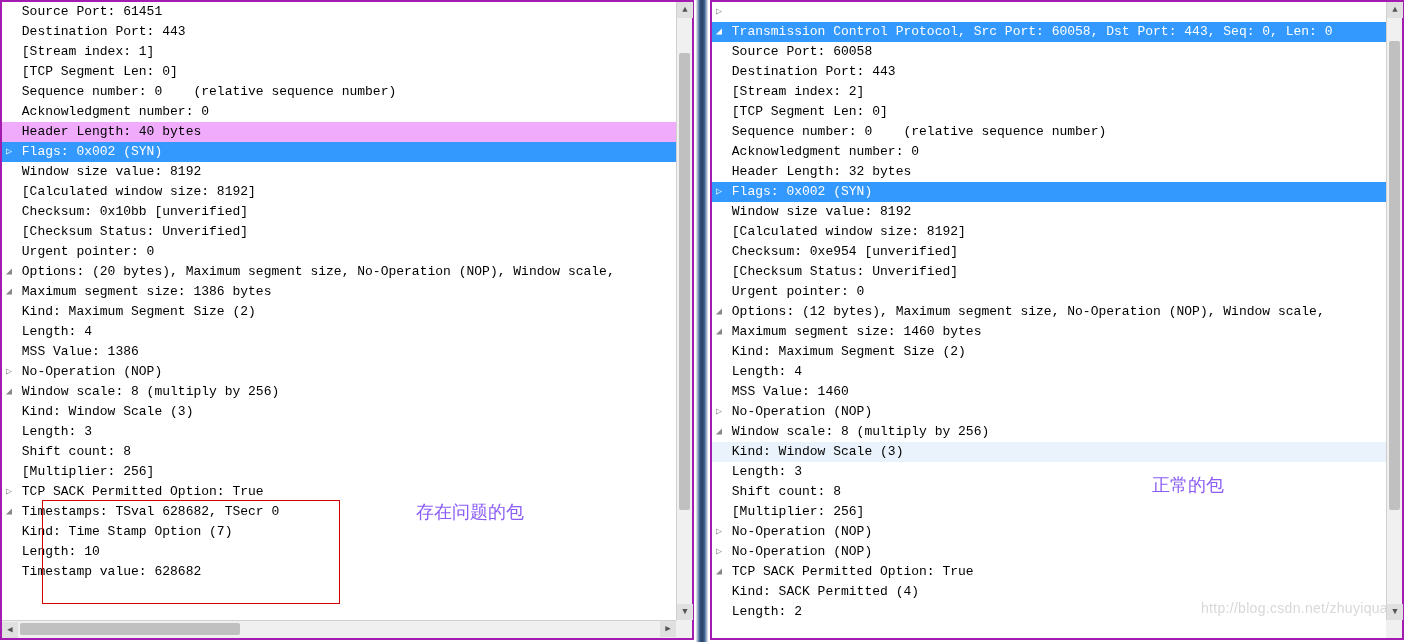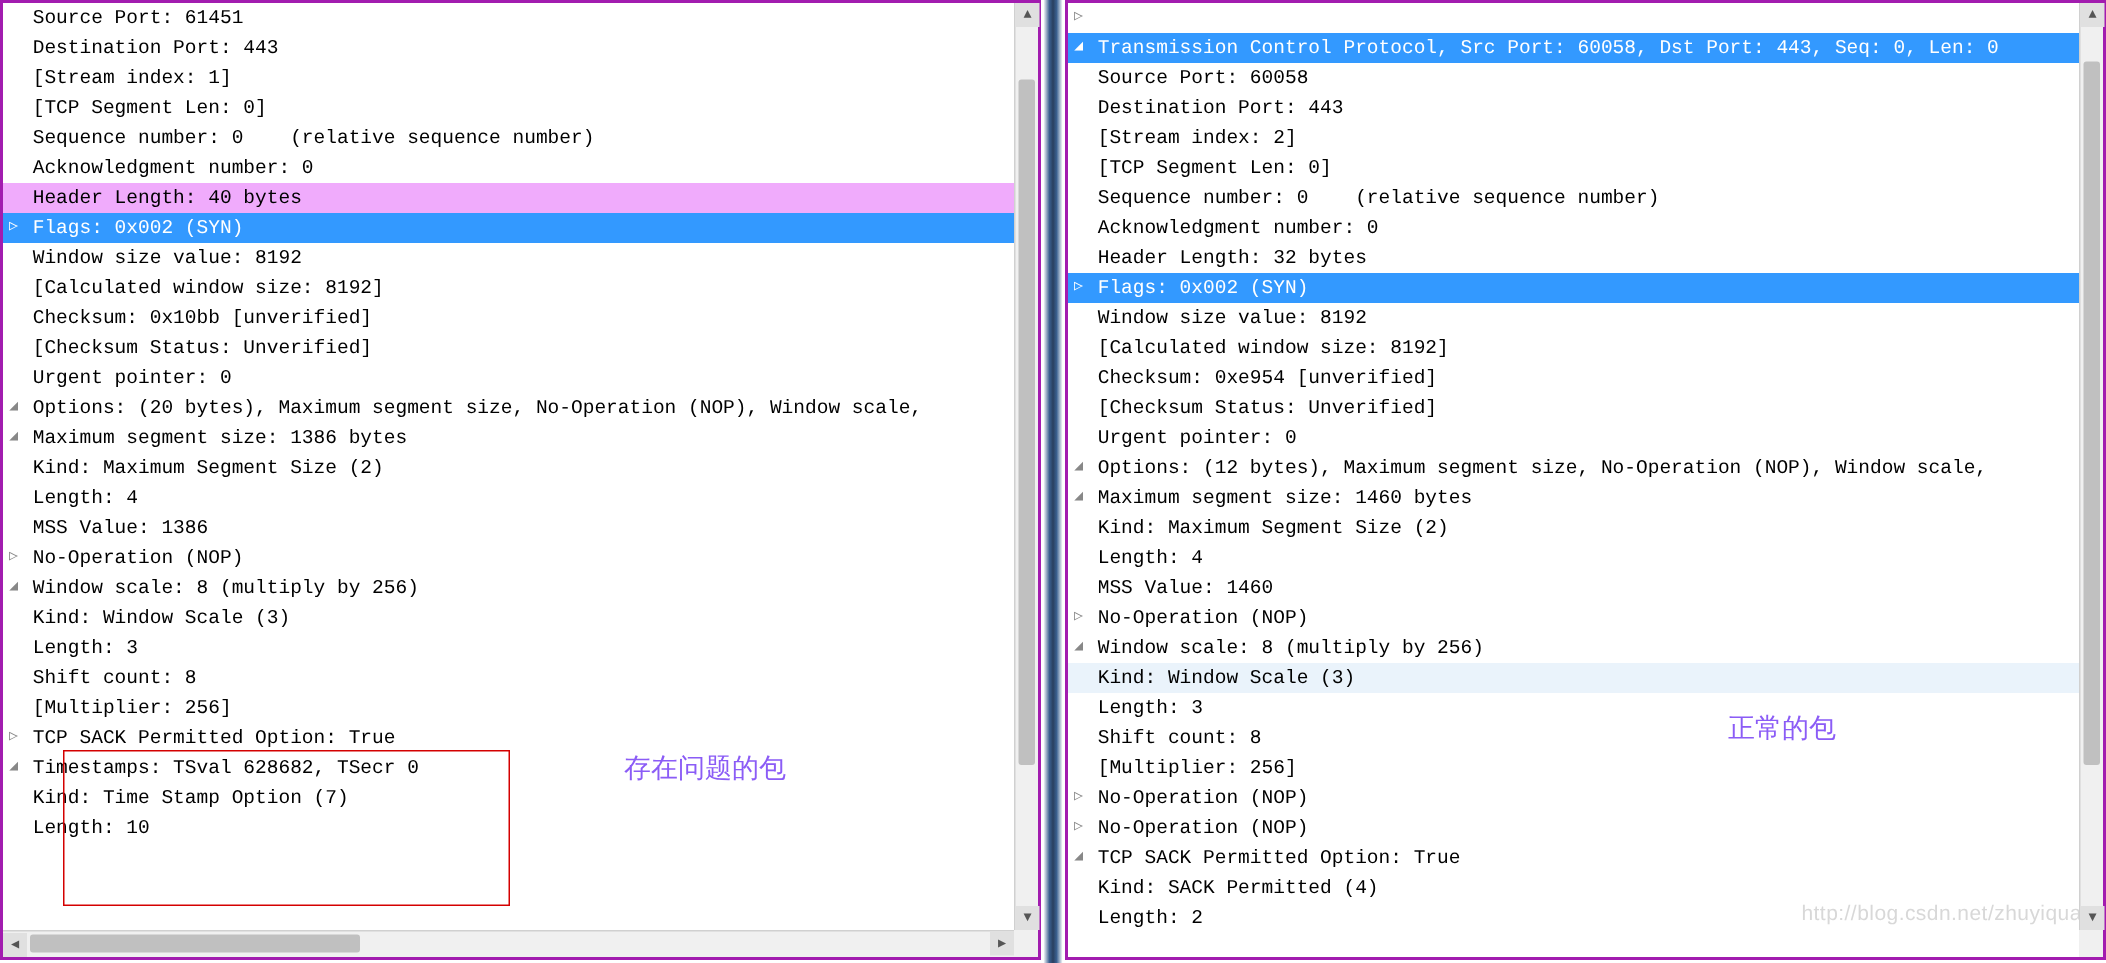"Timestamp value: 628682" span { html: none -> <span> Timestamp value: 628682</span> }
